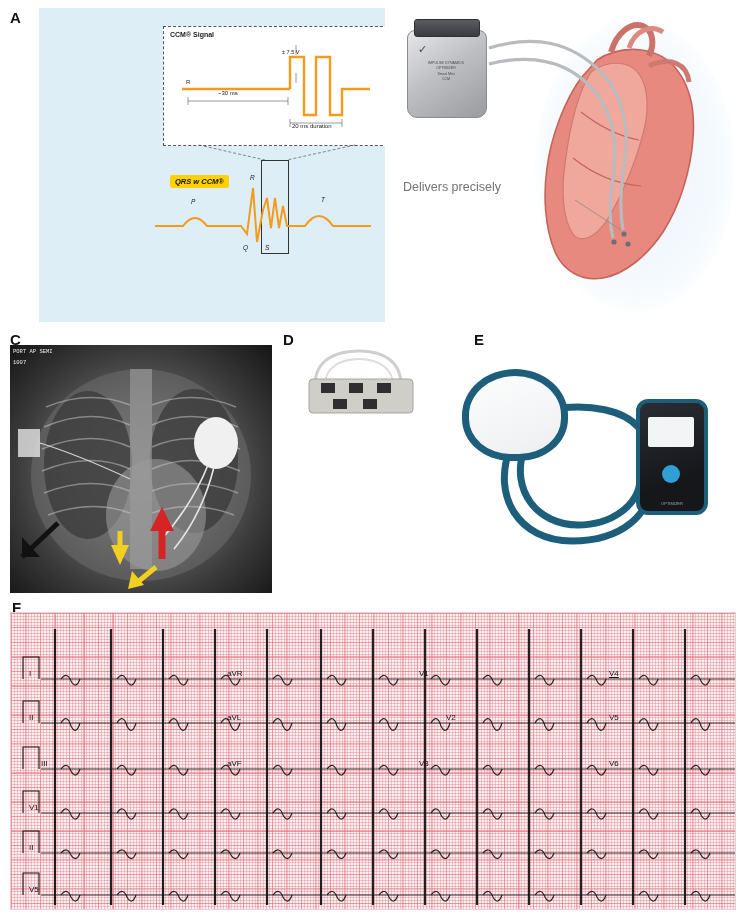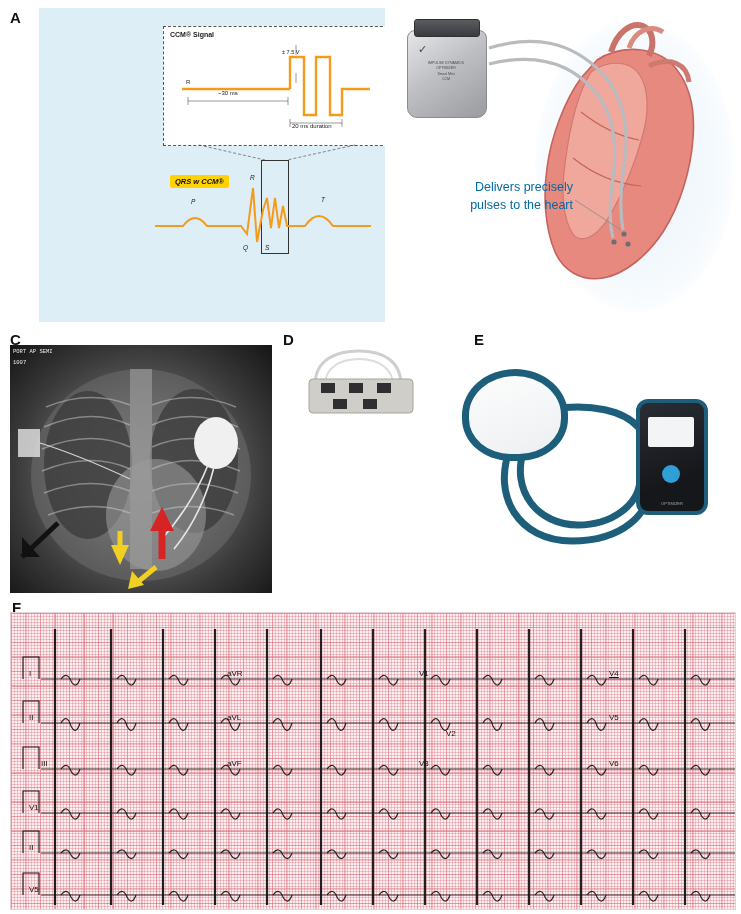"Delivers precisely" #captionB { color: #0369a1 -> #737373; text-align: right -> left }
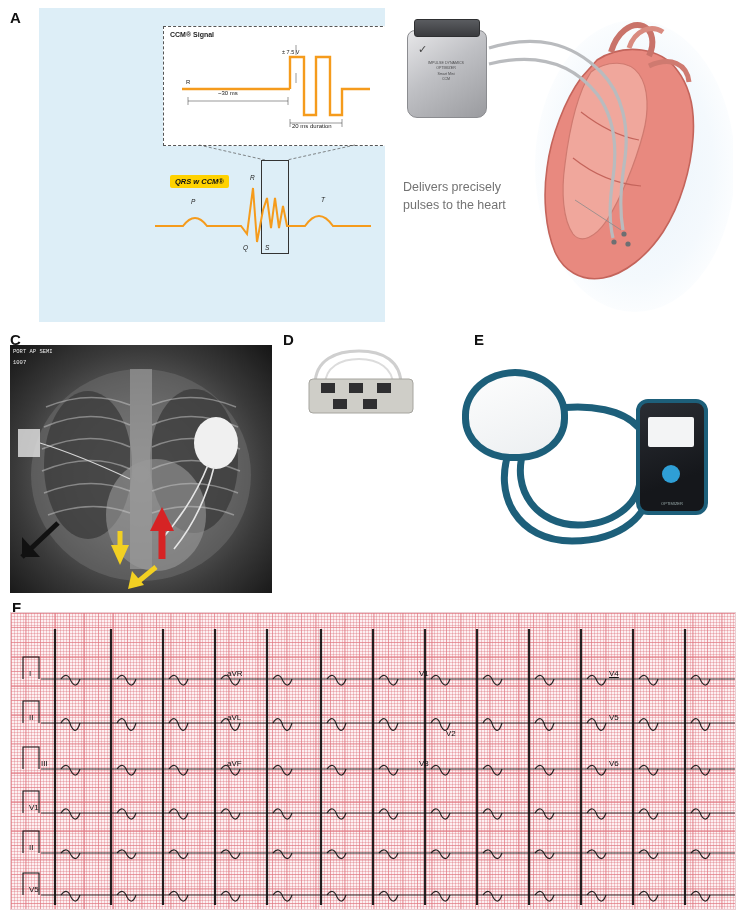"pulses to the heart" div { html: <div>pulses to the heart</div> -> none }
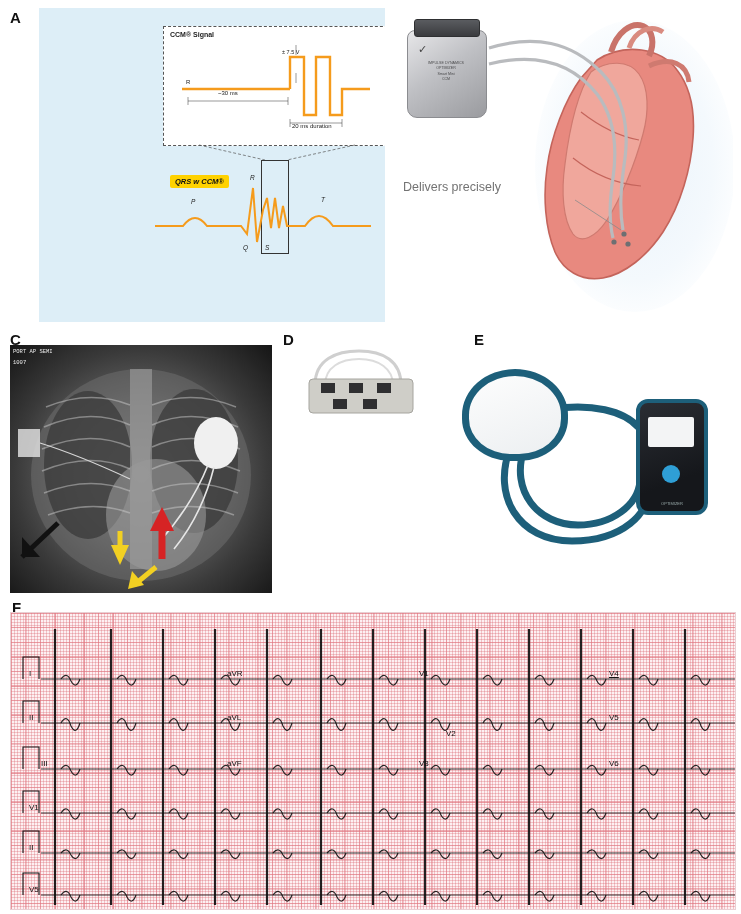"V2" div.lead-lbl { top: 116px -> 100px }
